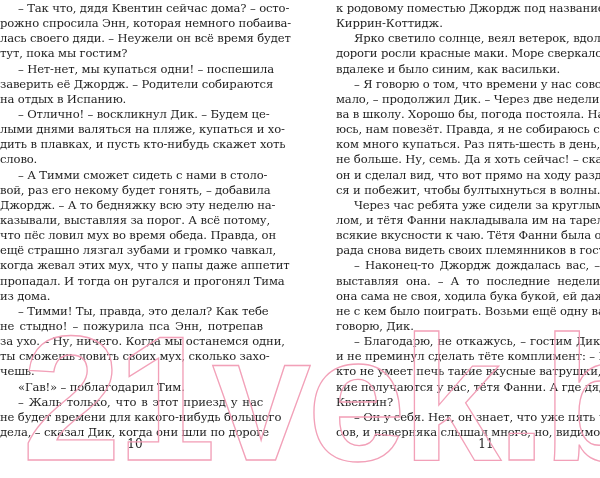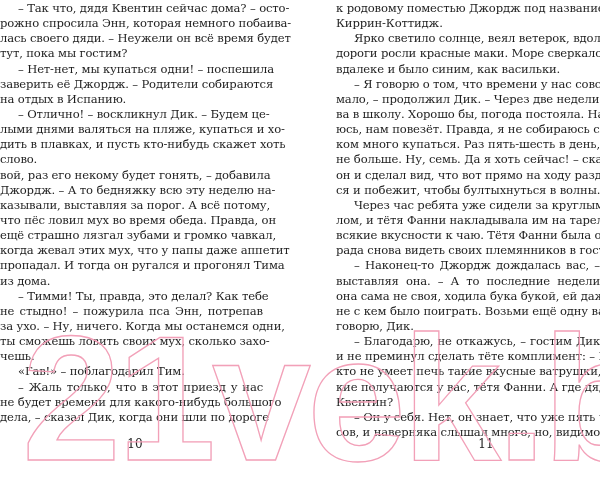"– А Тимми сможет сидеть" div.line { html: none -> <div>– А Тимми сможет сидеть с нами в столо-</div> }
